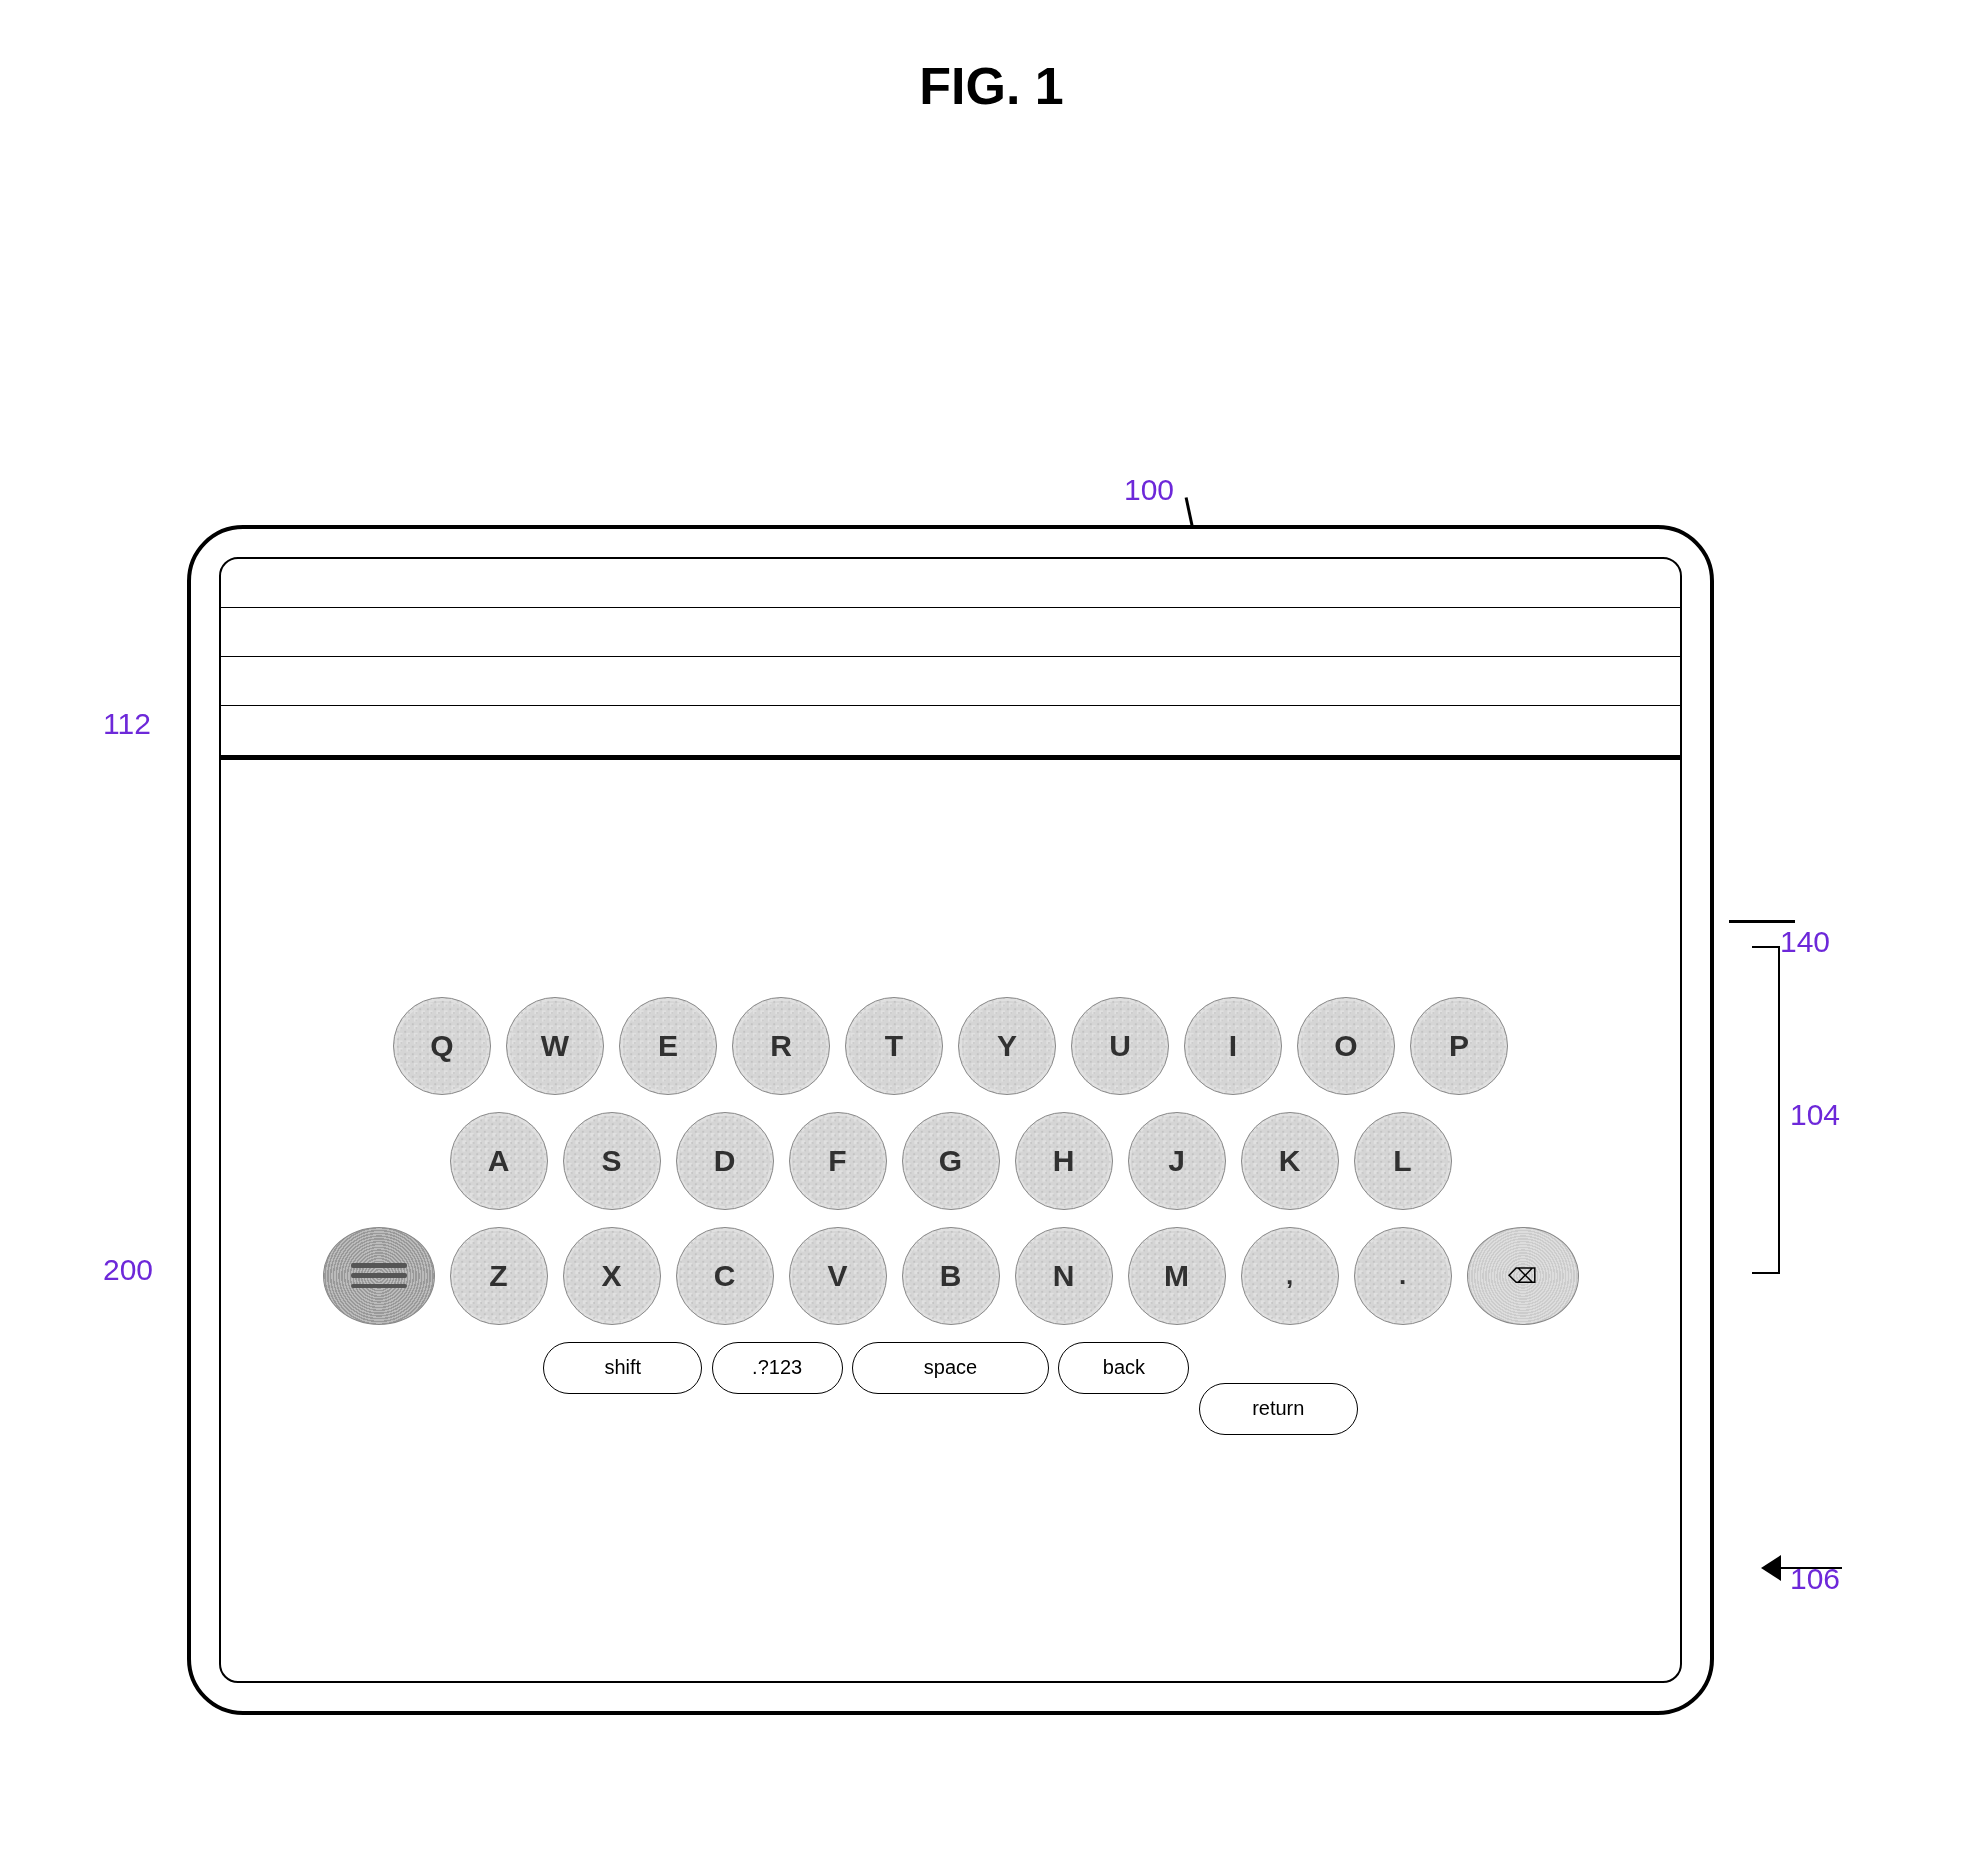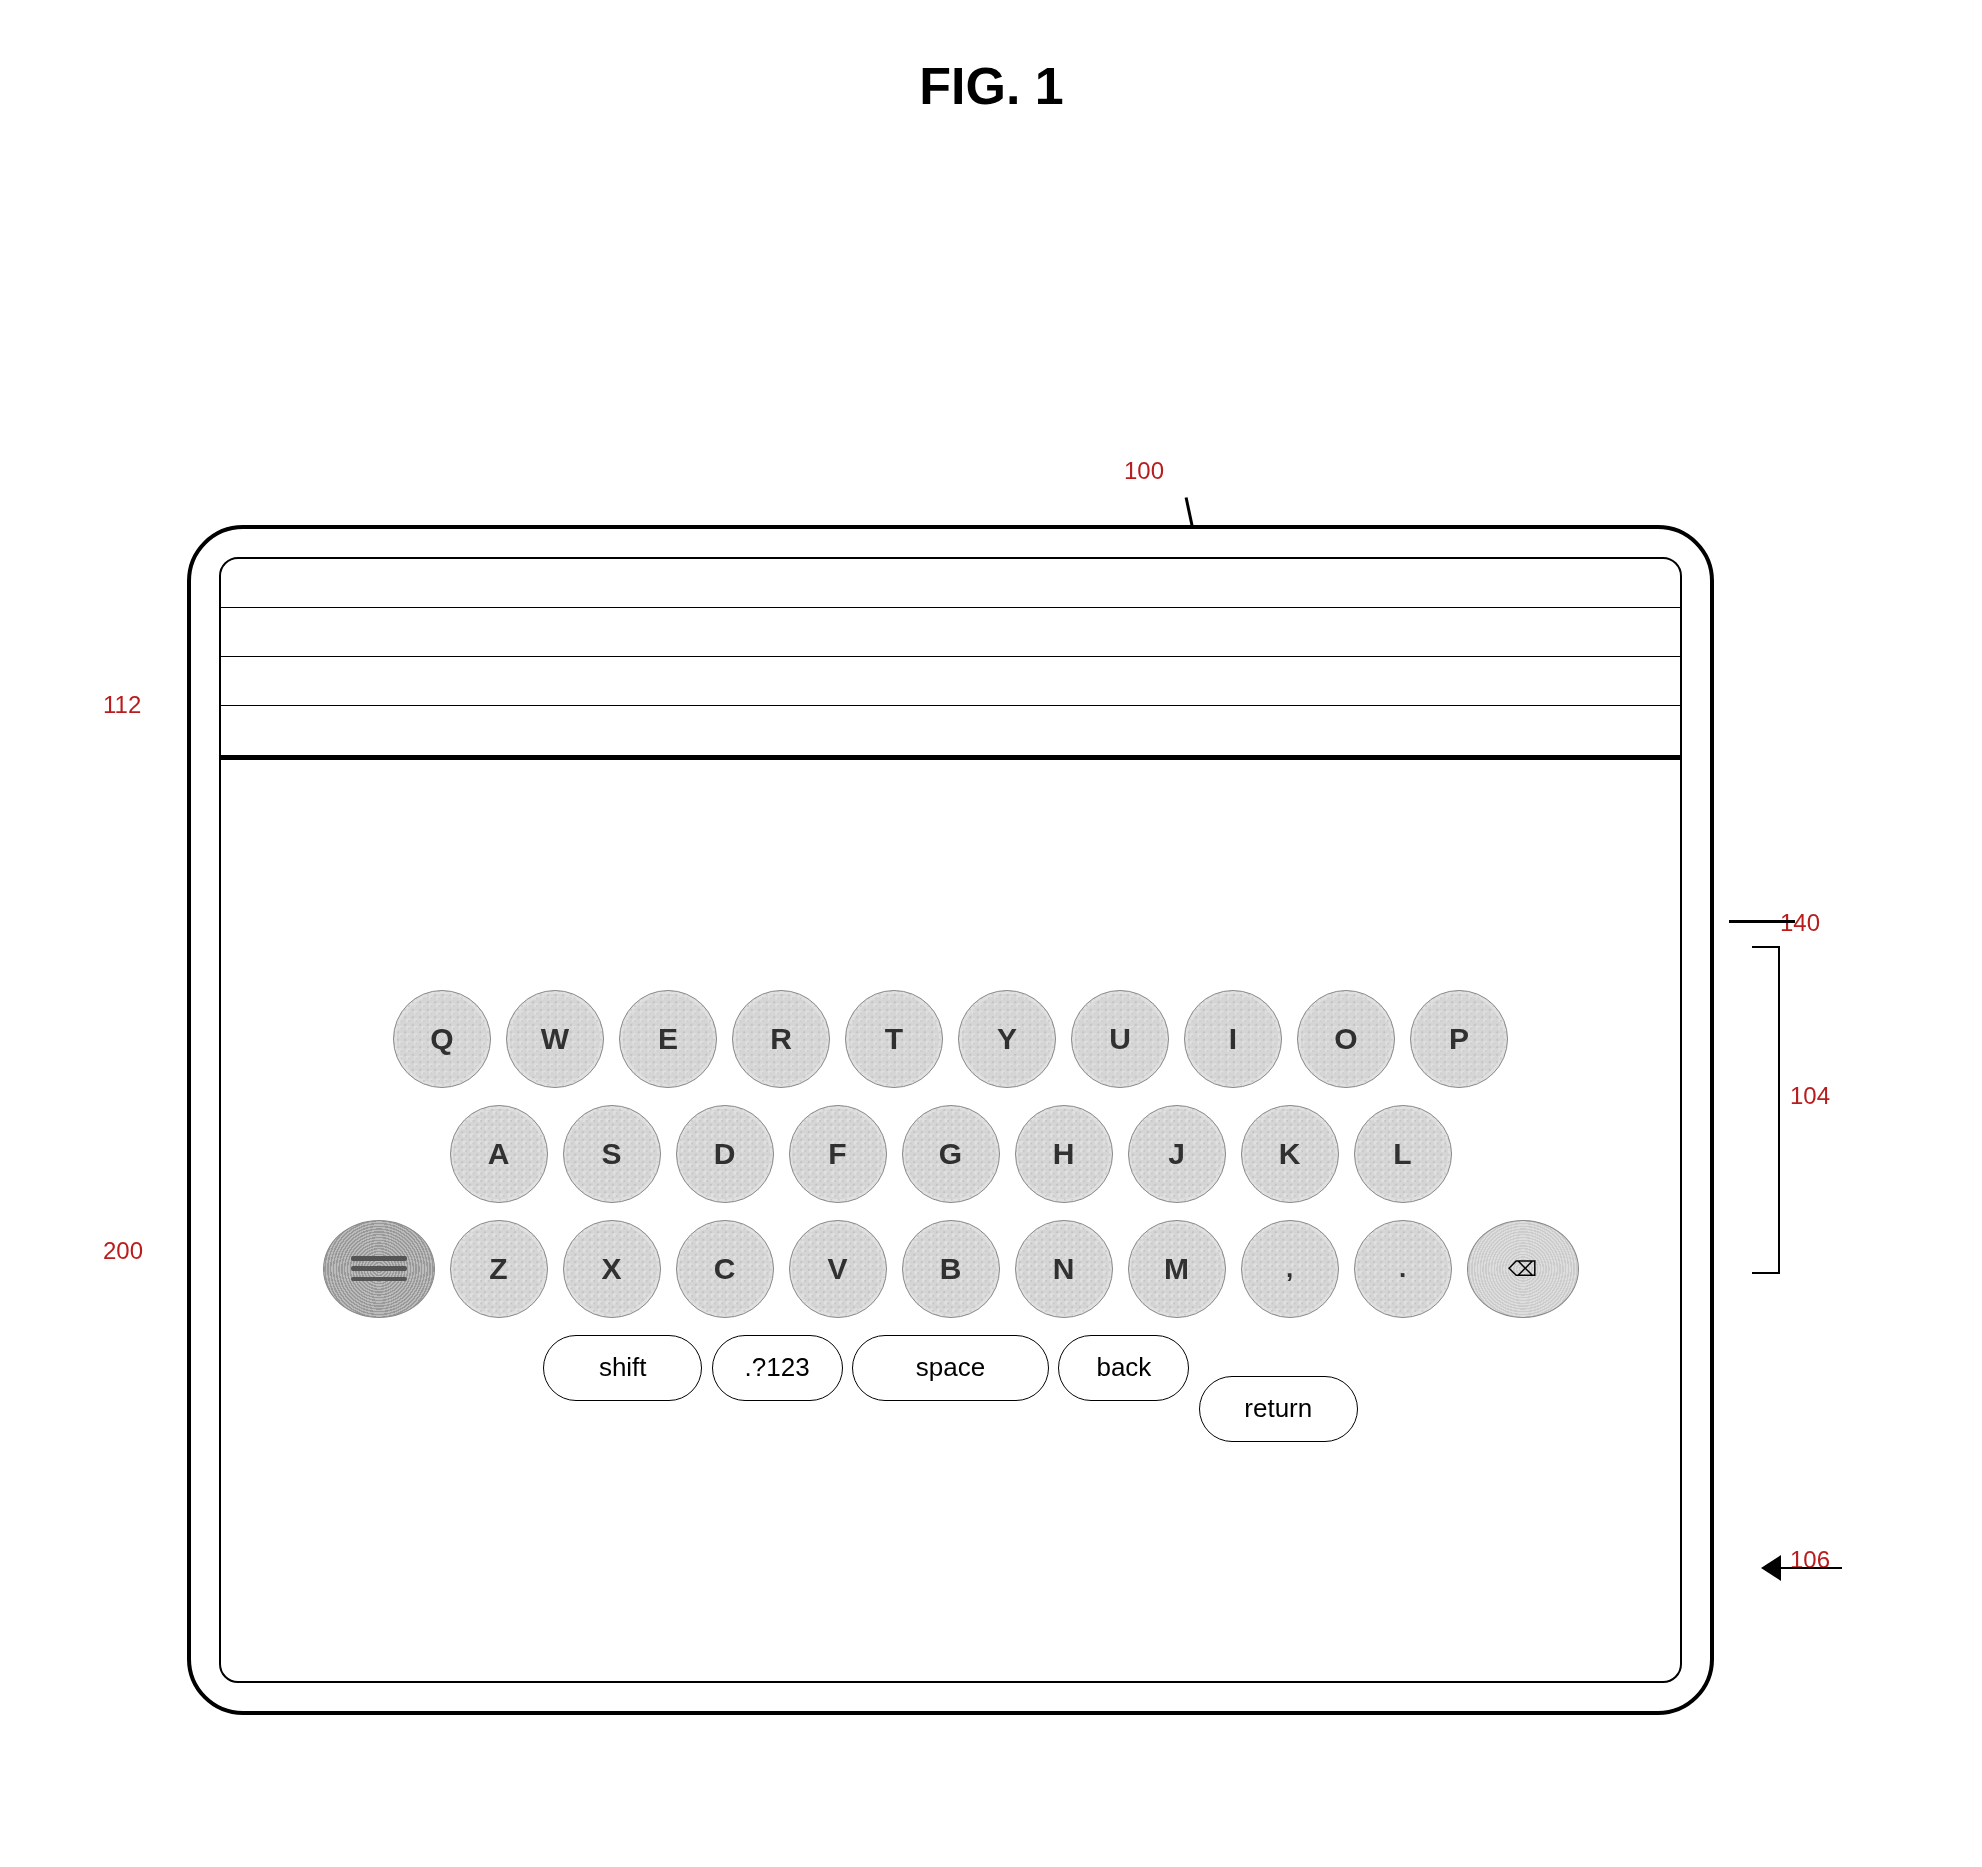"100" .ref-label { color: #b91c1c -> #6d28d9; font-size: 24px -> 30px; margin-top: none -> 16px }
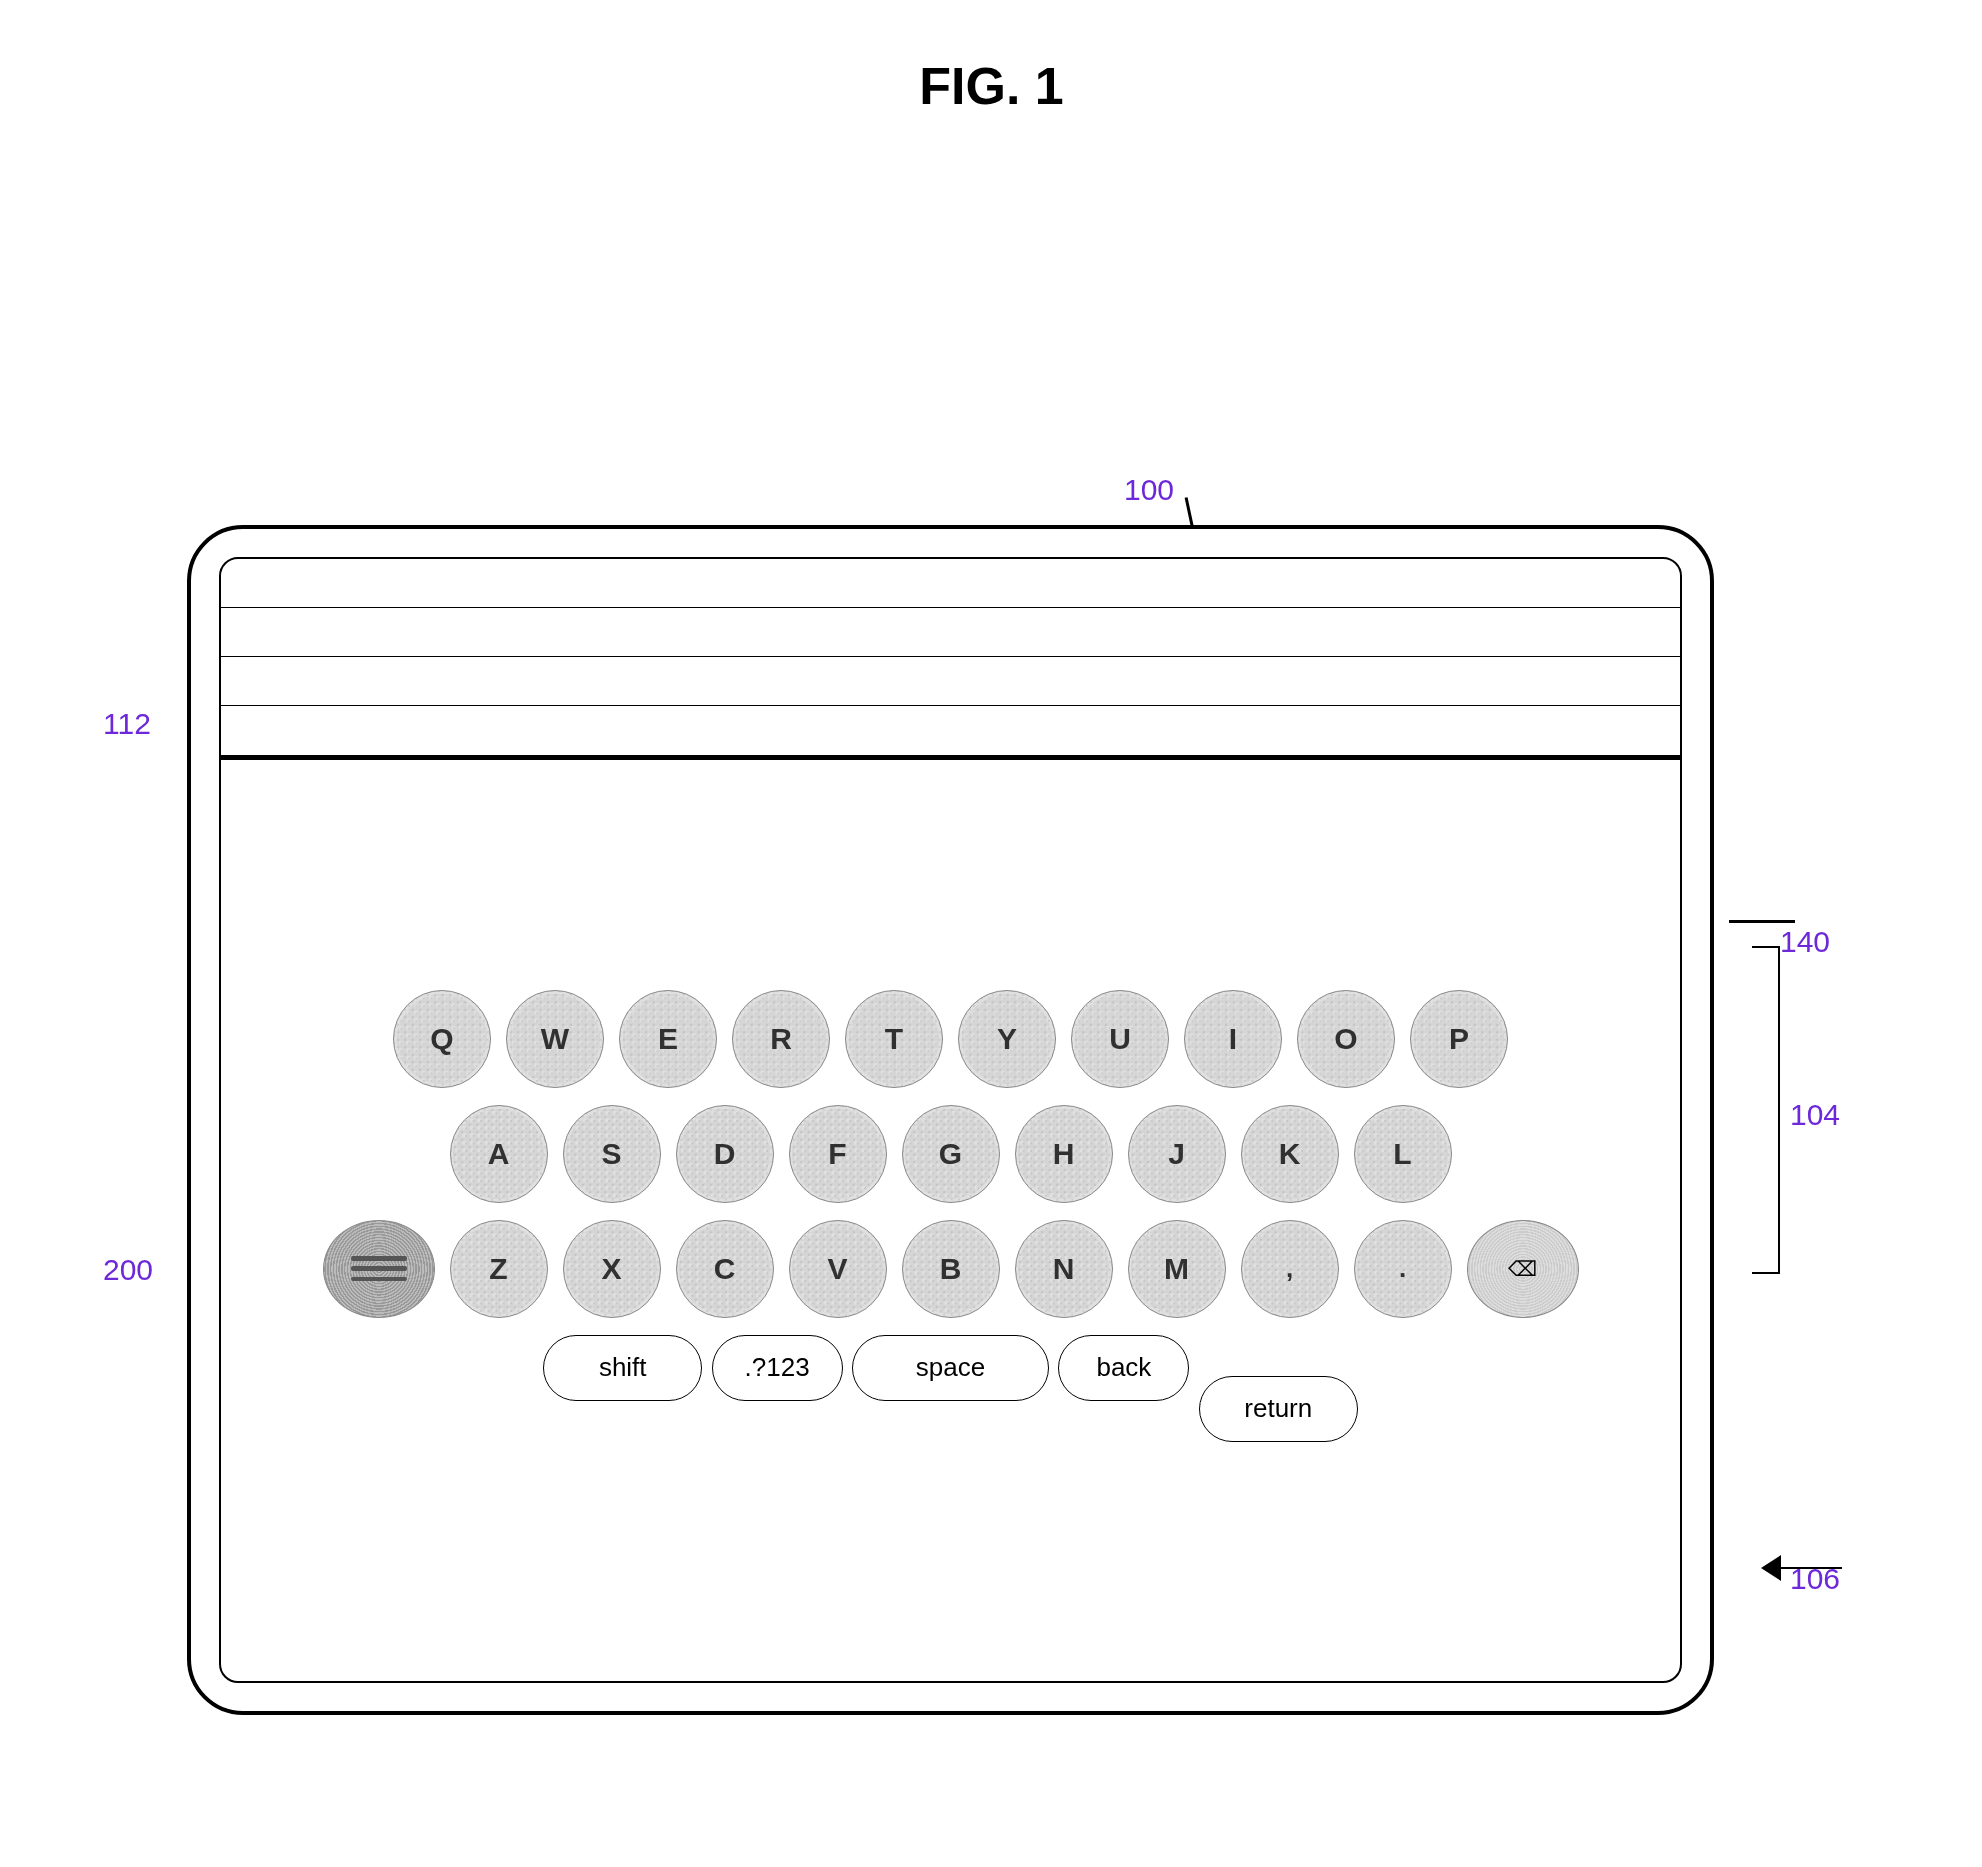"shift" .fn-key { font-size: 26px -> 20px; height: 66px -> 52px }
